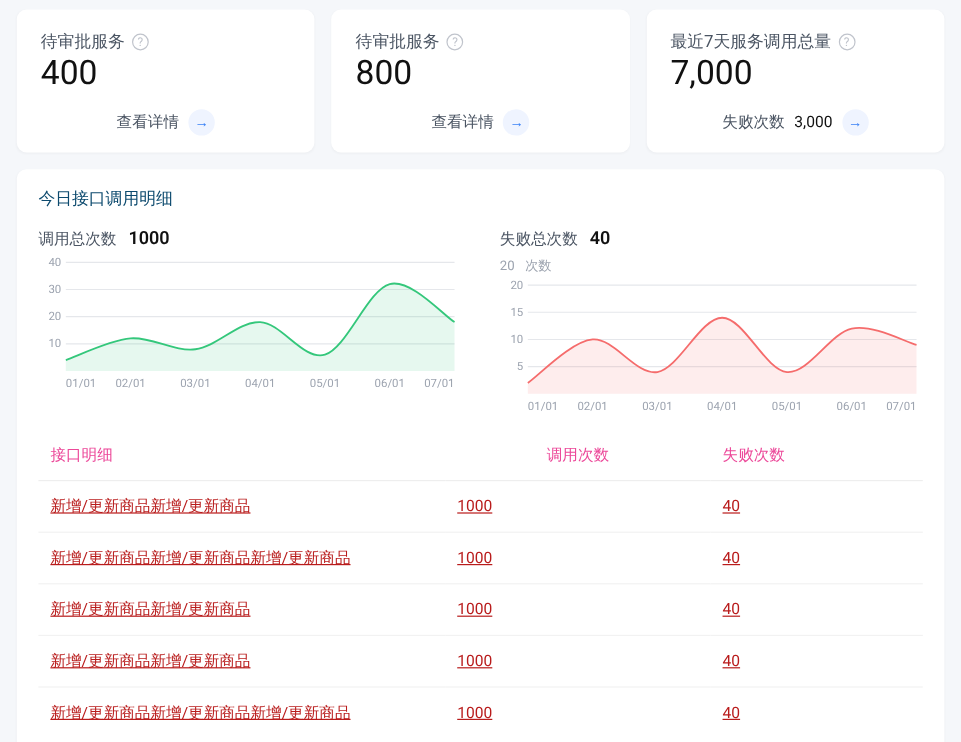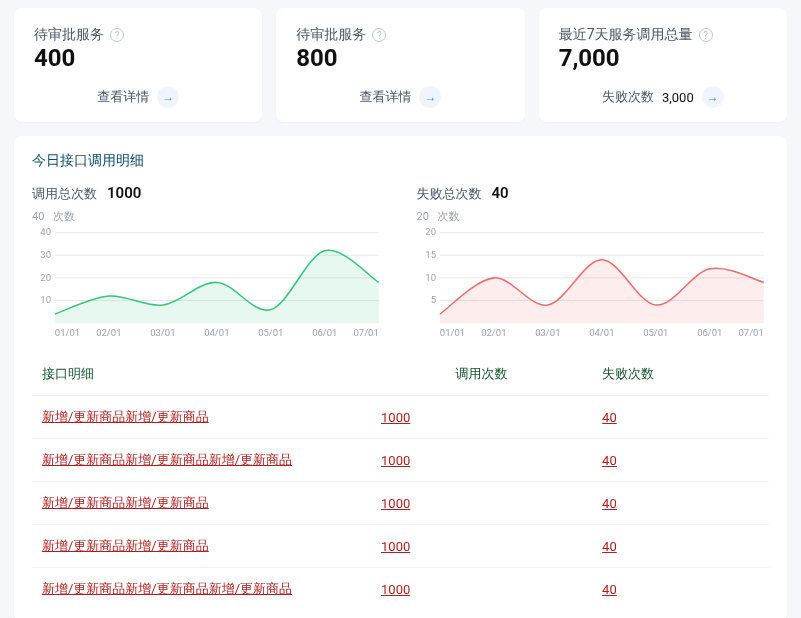"400" .card-value { font-size: 24px -> 28px; font-weight: 700 -> 400 }
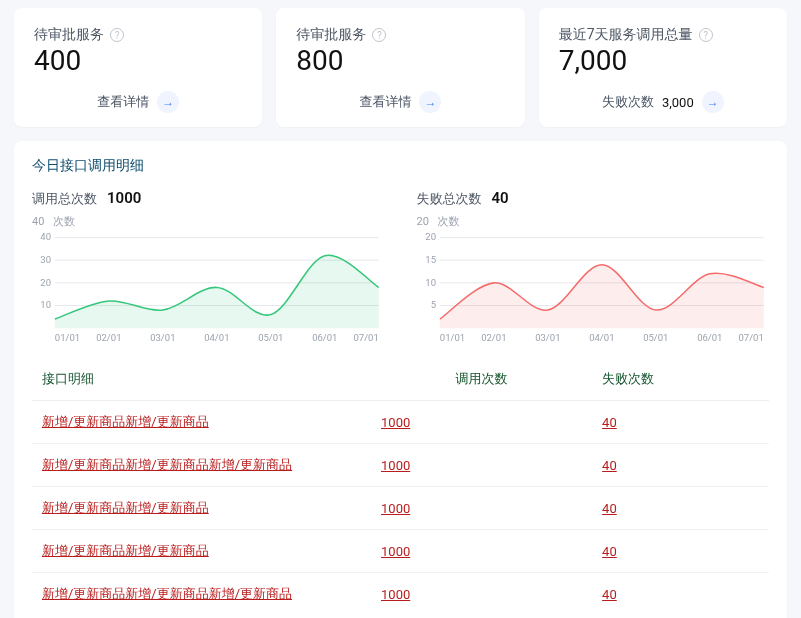"40 次数" div.chart-sub { html: <div> <span>40</span> <span>次数</span> </div> -> none }
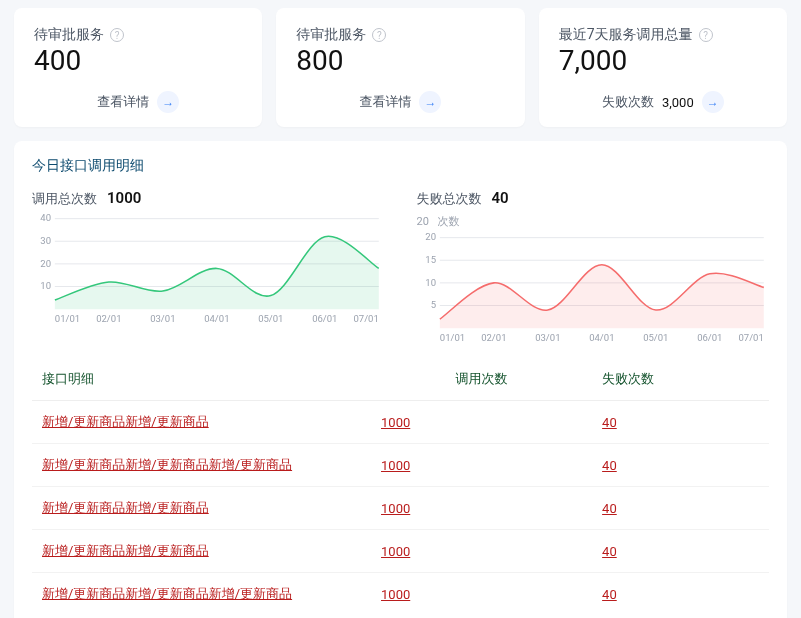"接口明细" table.detail th { color: #14532d -> #ec4899 }
